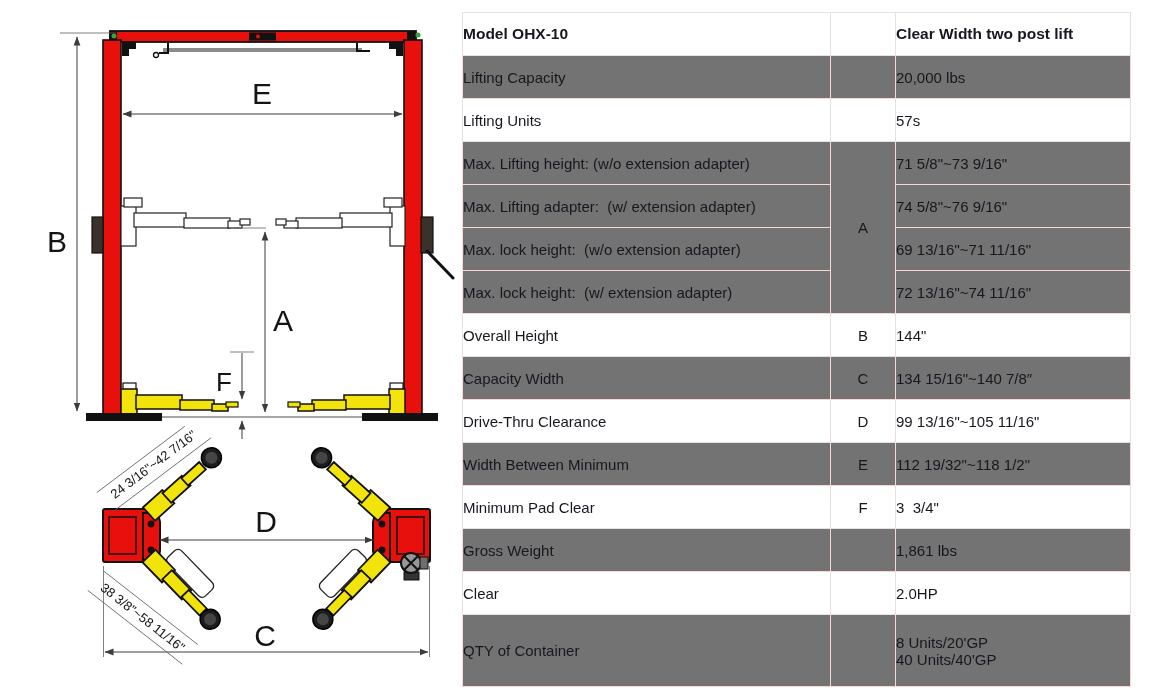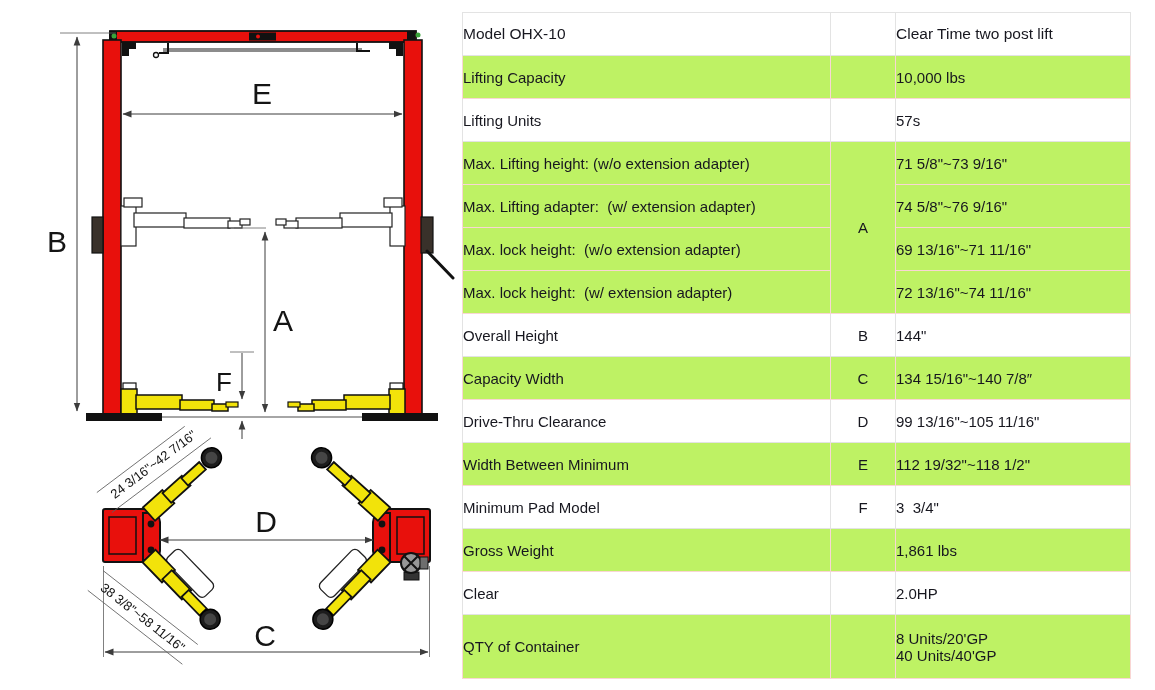"Model OHX-10" tr.head th { font-weight: normal -> bold }
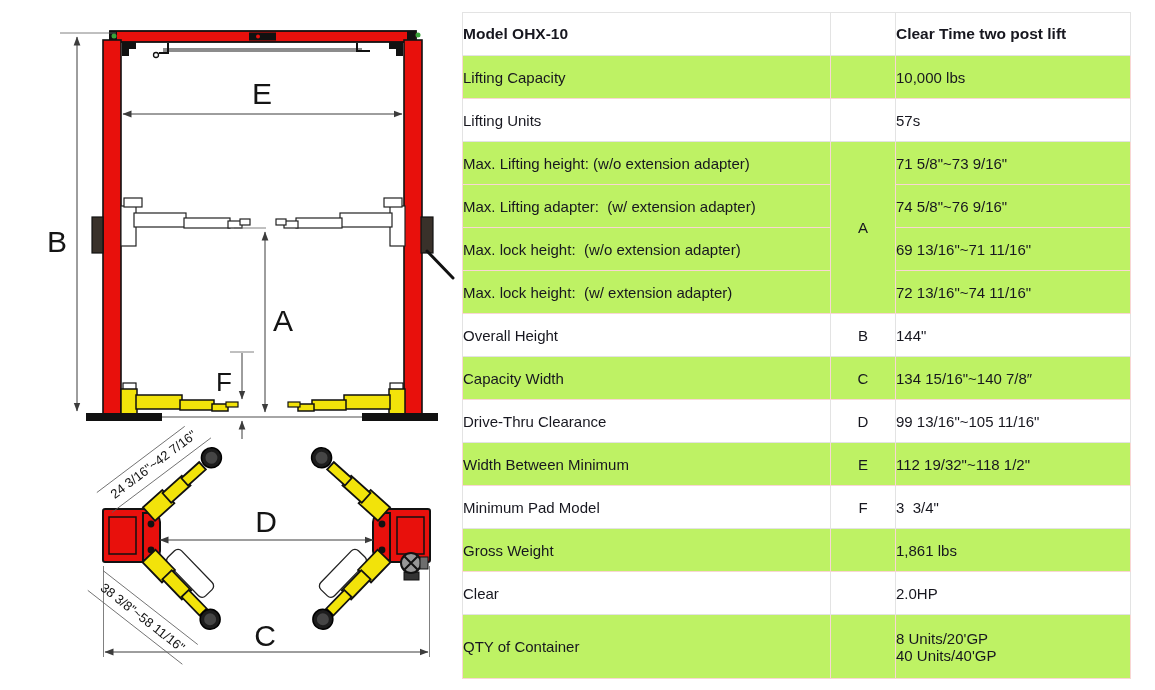"Clear Time two post lift" th.col-value { text: Time -> Width }
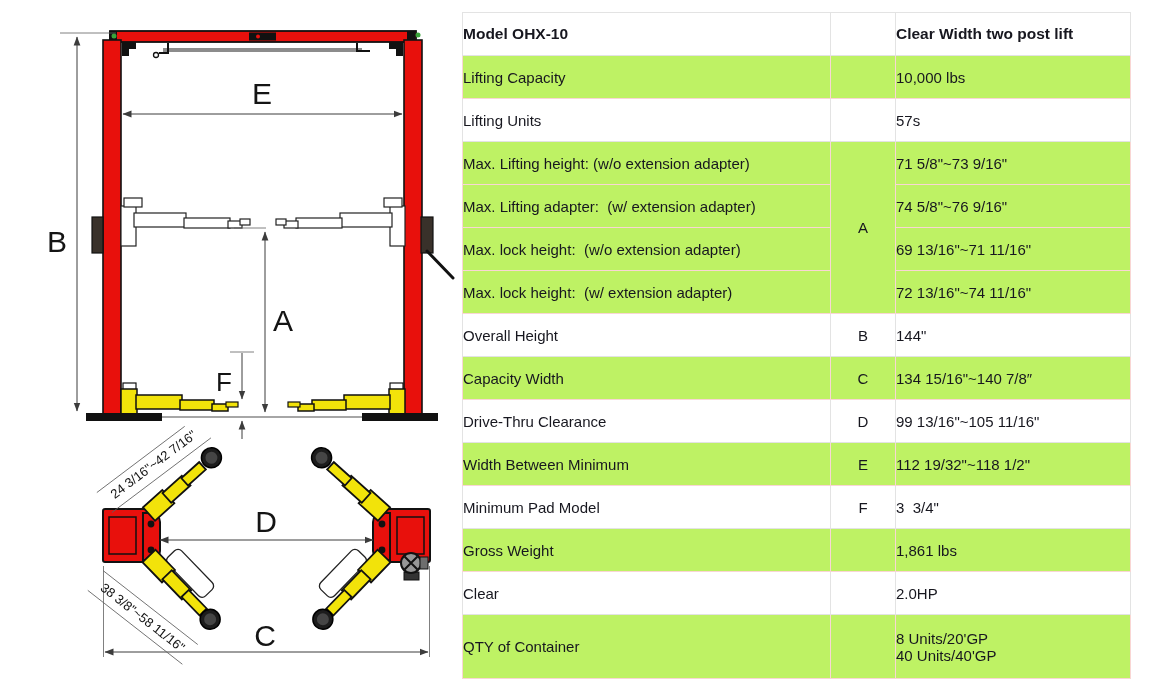"Lifting Capacity" tr.pink td,tr.pink th { background: #bef264 -> #737373 }
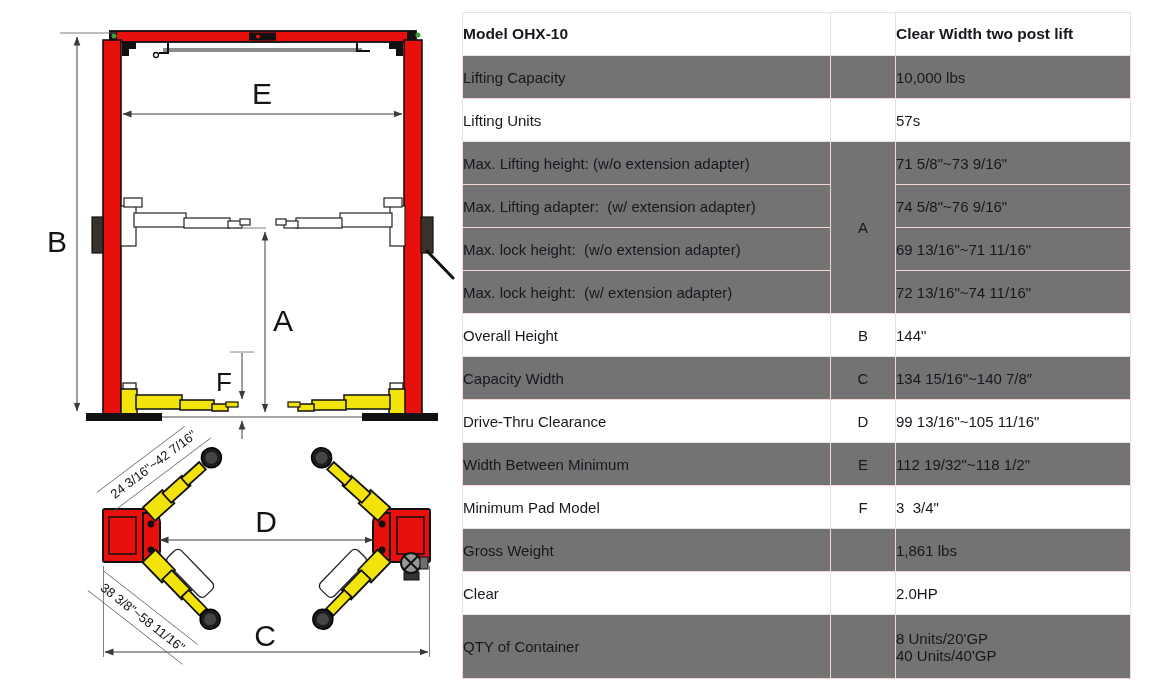"10,000 lbs" td.col-value { text: 10,000 -> 20,000 }
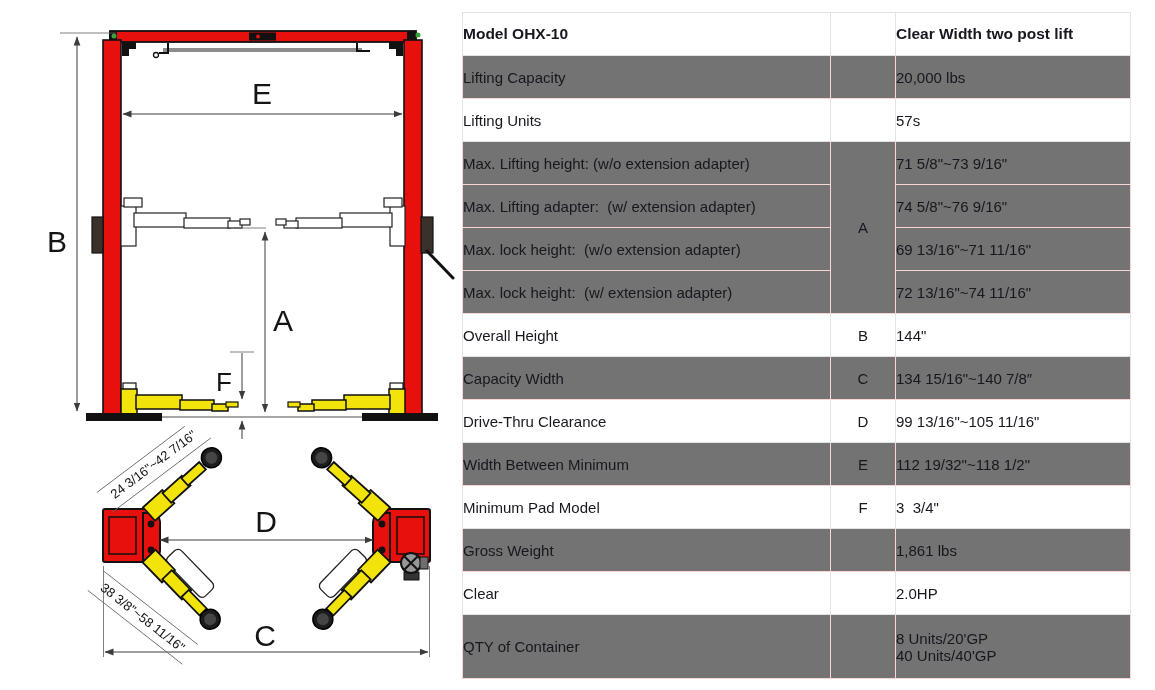"Minimum Pad Model" td.col-label { text: Model -> Clear }
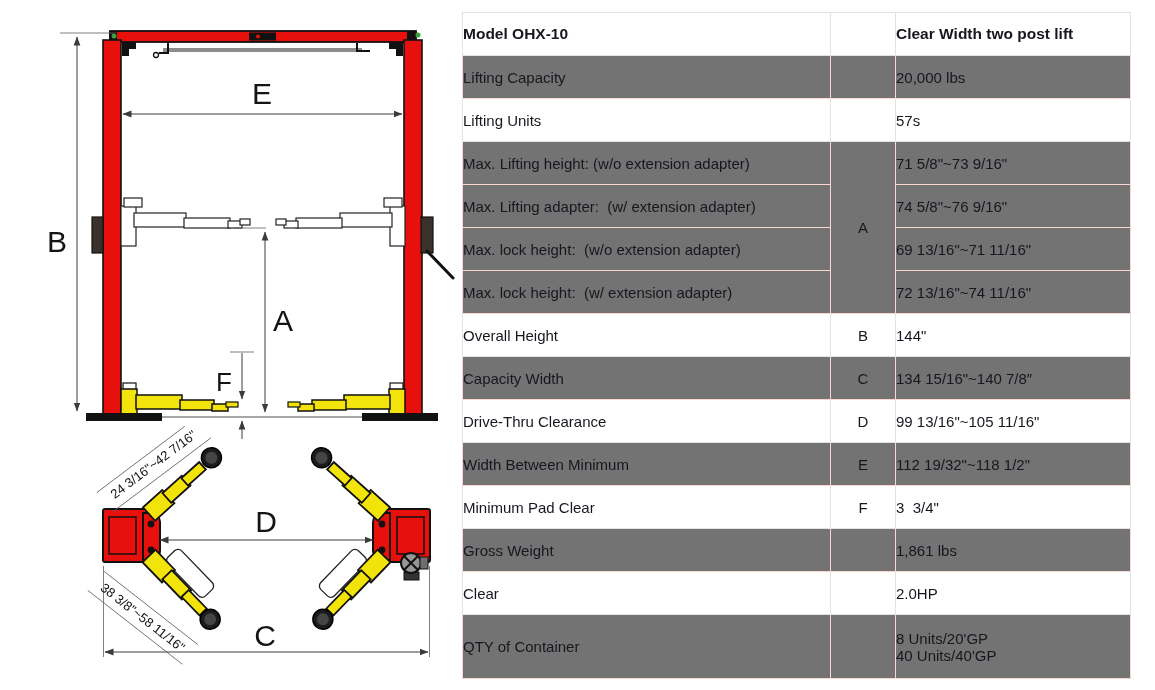"QTY of Container" .spec-table tr.tall { height: 64px -> 72px }
